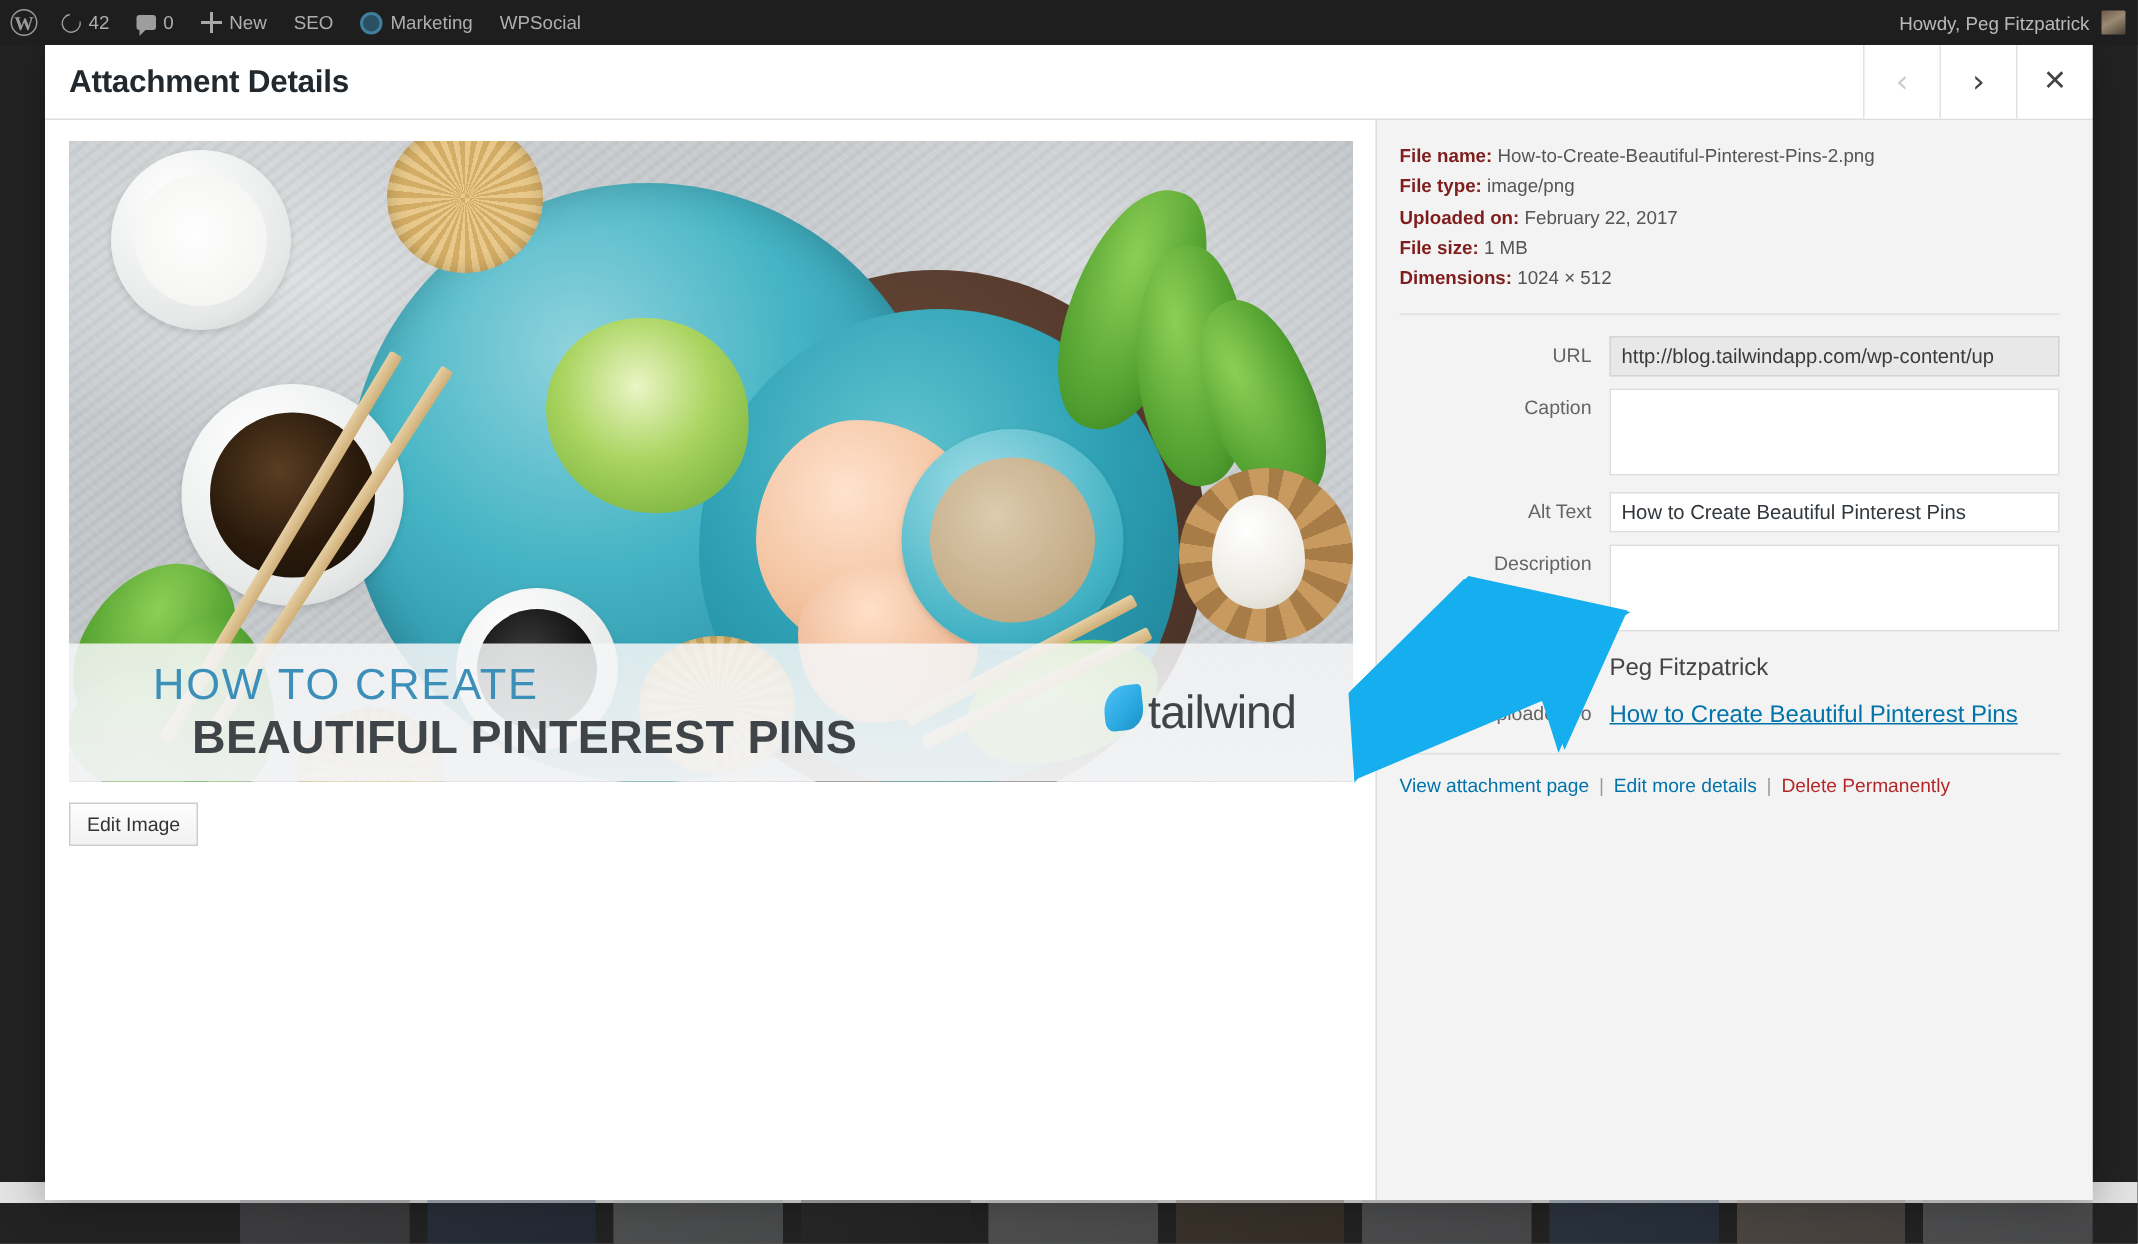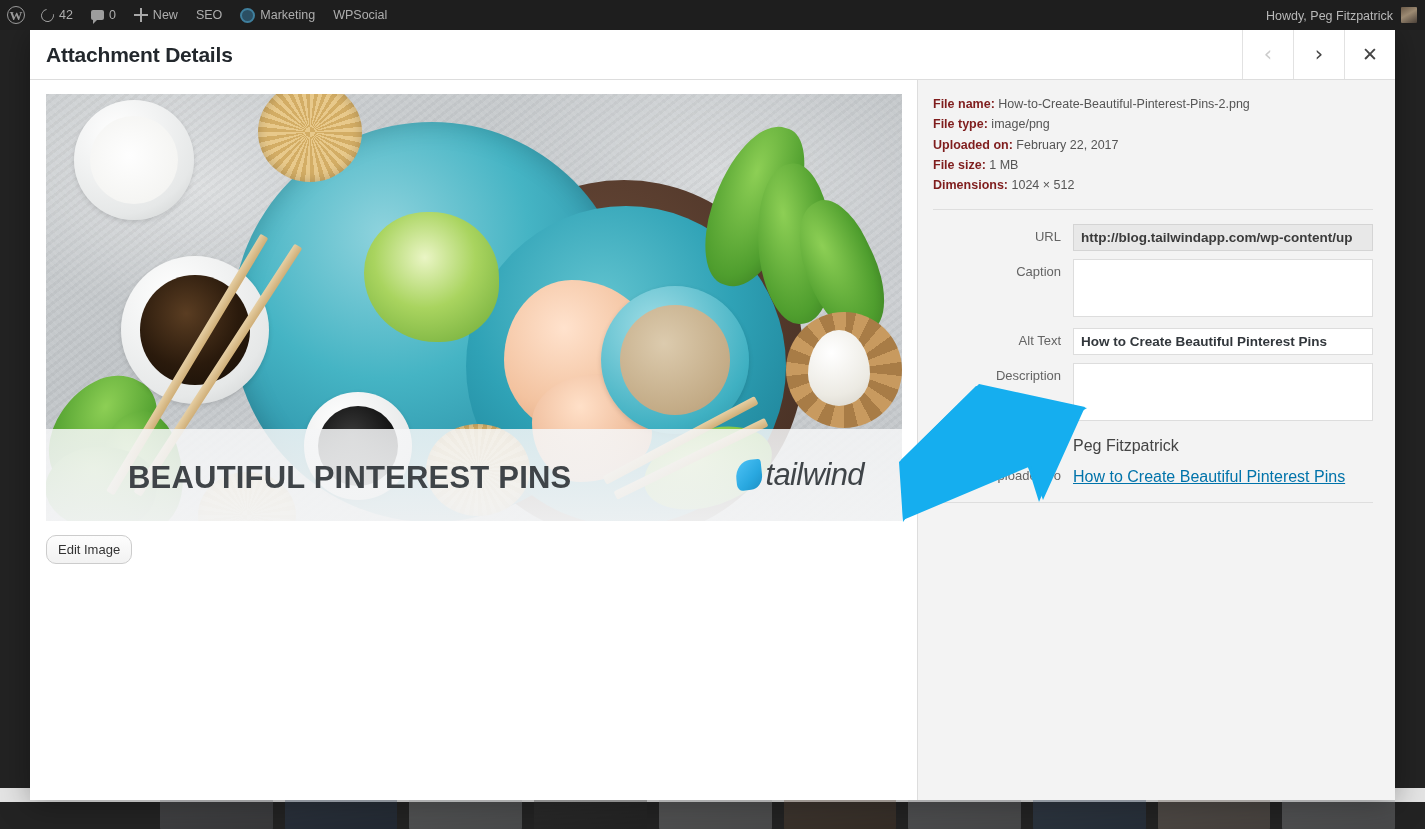"http://blog.tailwindapp.com/wp-content/u" .field-ctl input[type=text], .field-ctl textarea { font-weight: bold -> none }
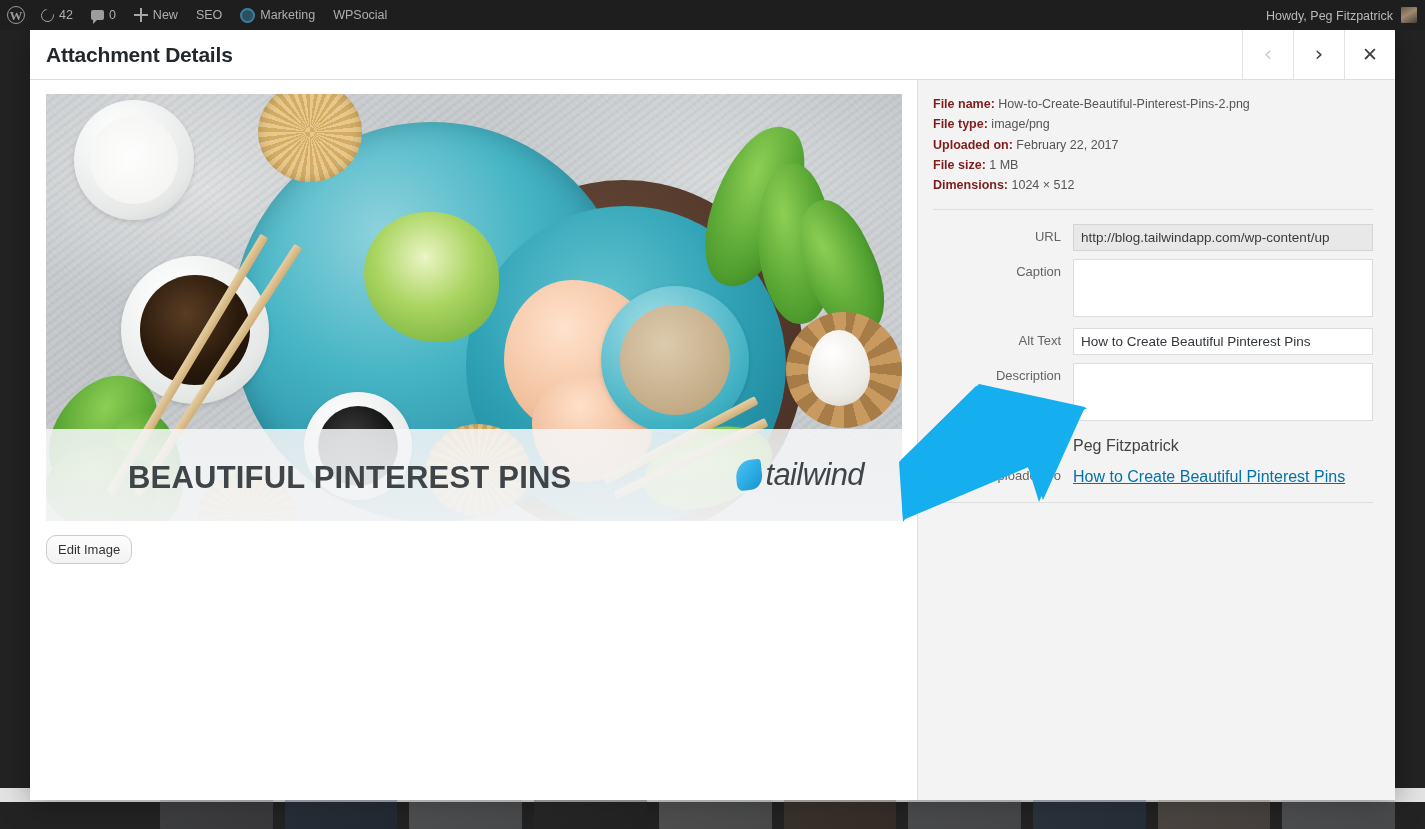"HOW TO CREATE" div { html: none -> <div>HOW TO CREATE</div> }
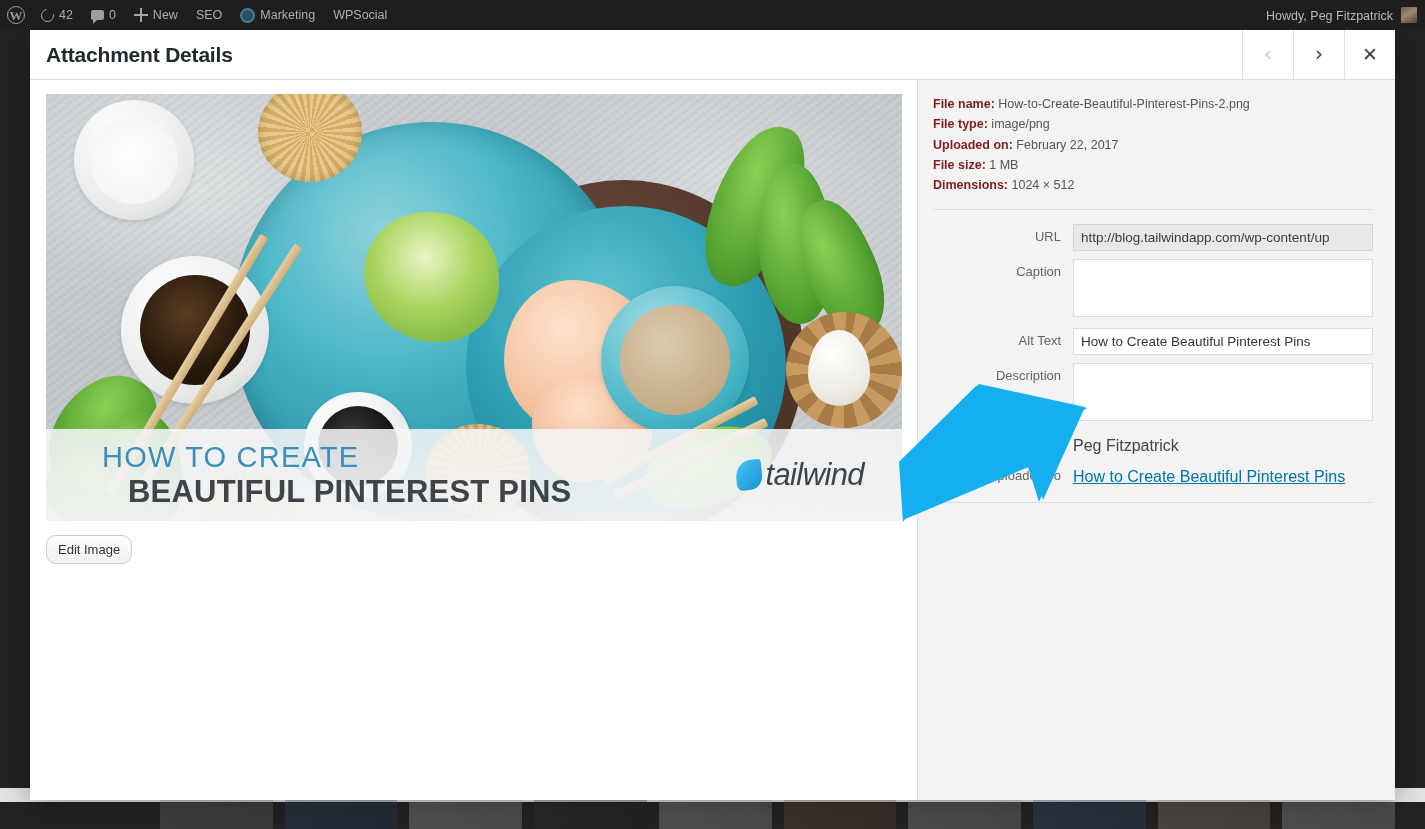"tailwind" #banner-logo { align-items: center -> none; font-style: italic -> none }
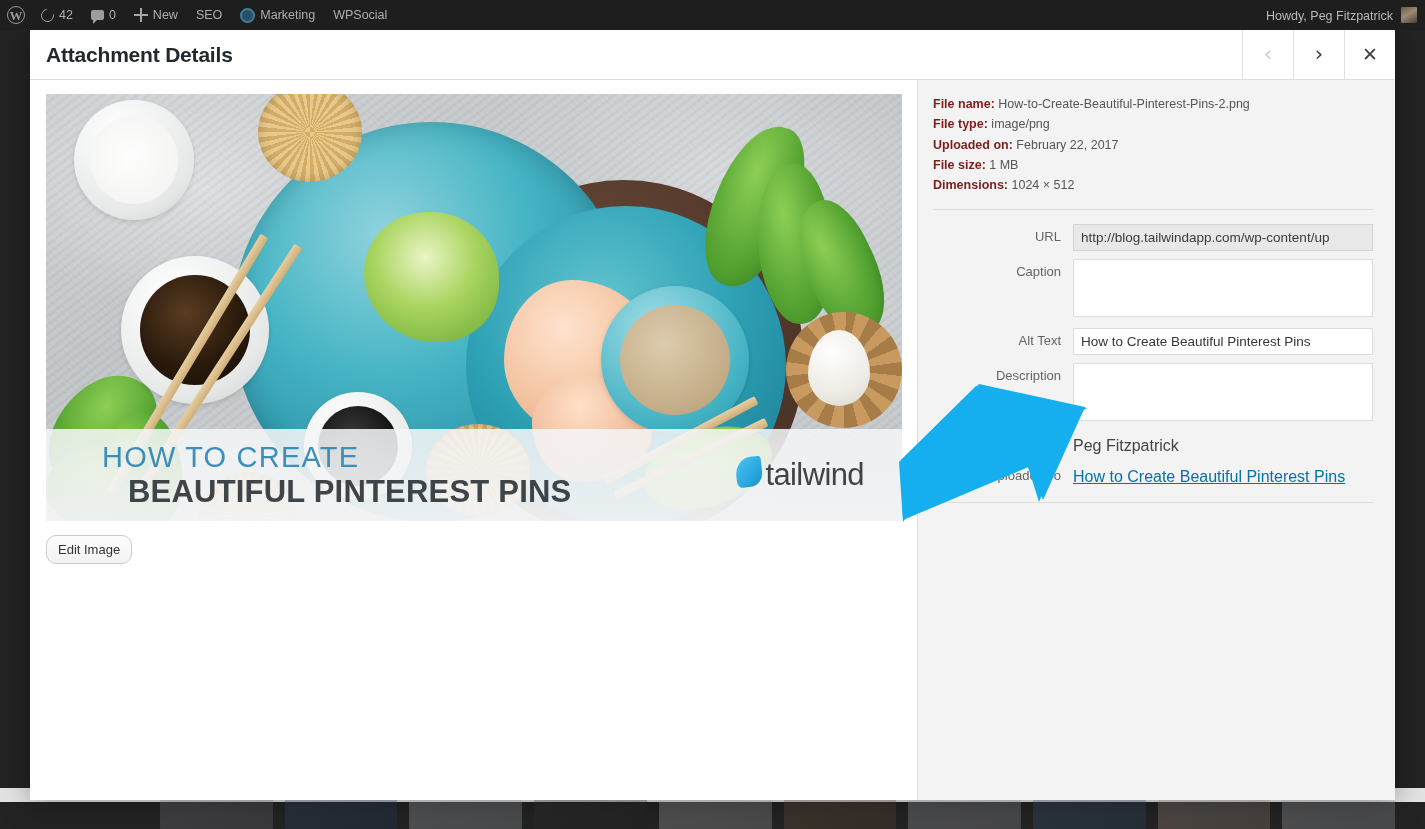"View attachment page | Edit" div { html: none -> <div> <a>View attachment page</a> <span>|</span> <a>Edit more details</a> <span>|</span> <a>Delete Permanently</a> </div> }
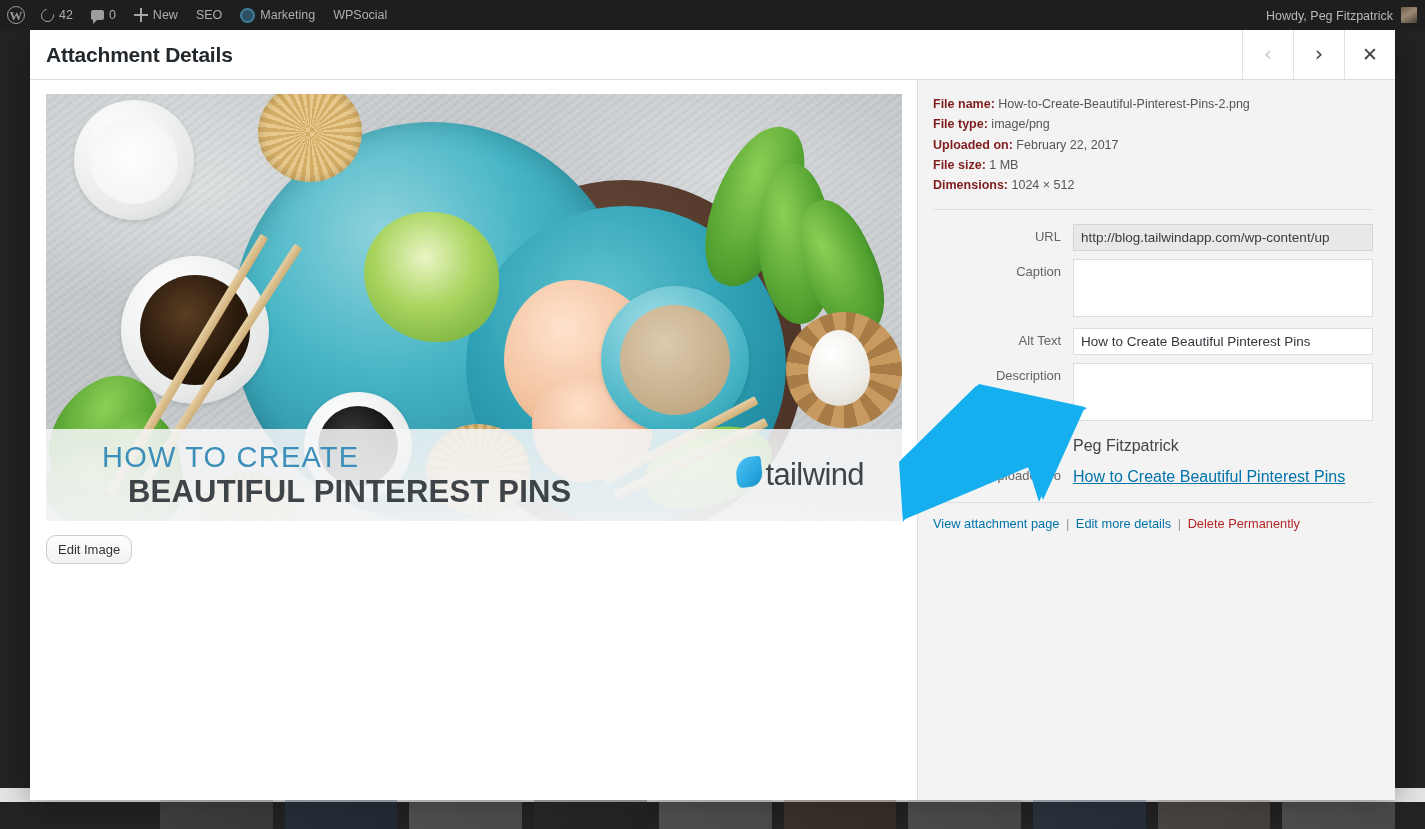"Edit Image" #edit-image-btn { border-radius: 10px -> 0 }
